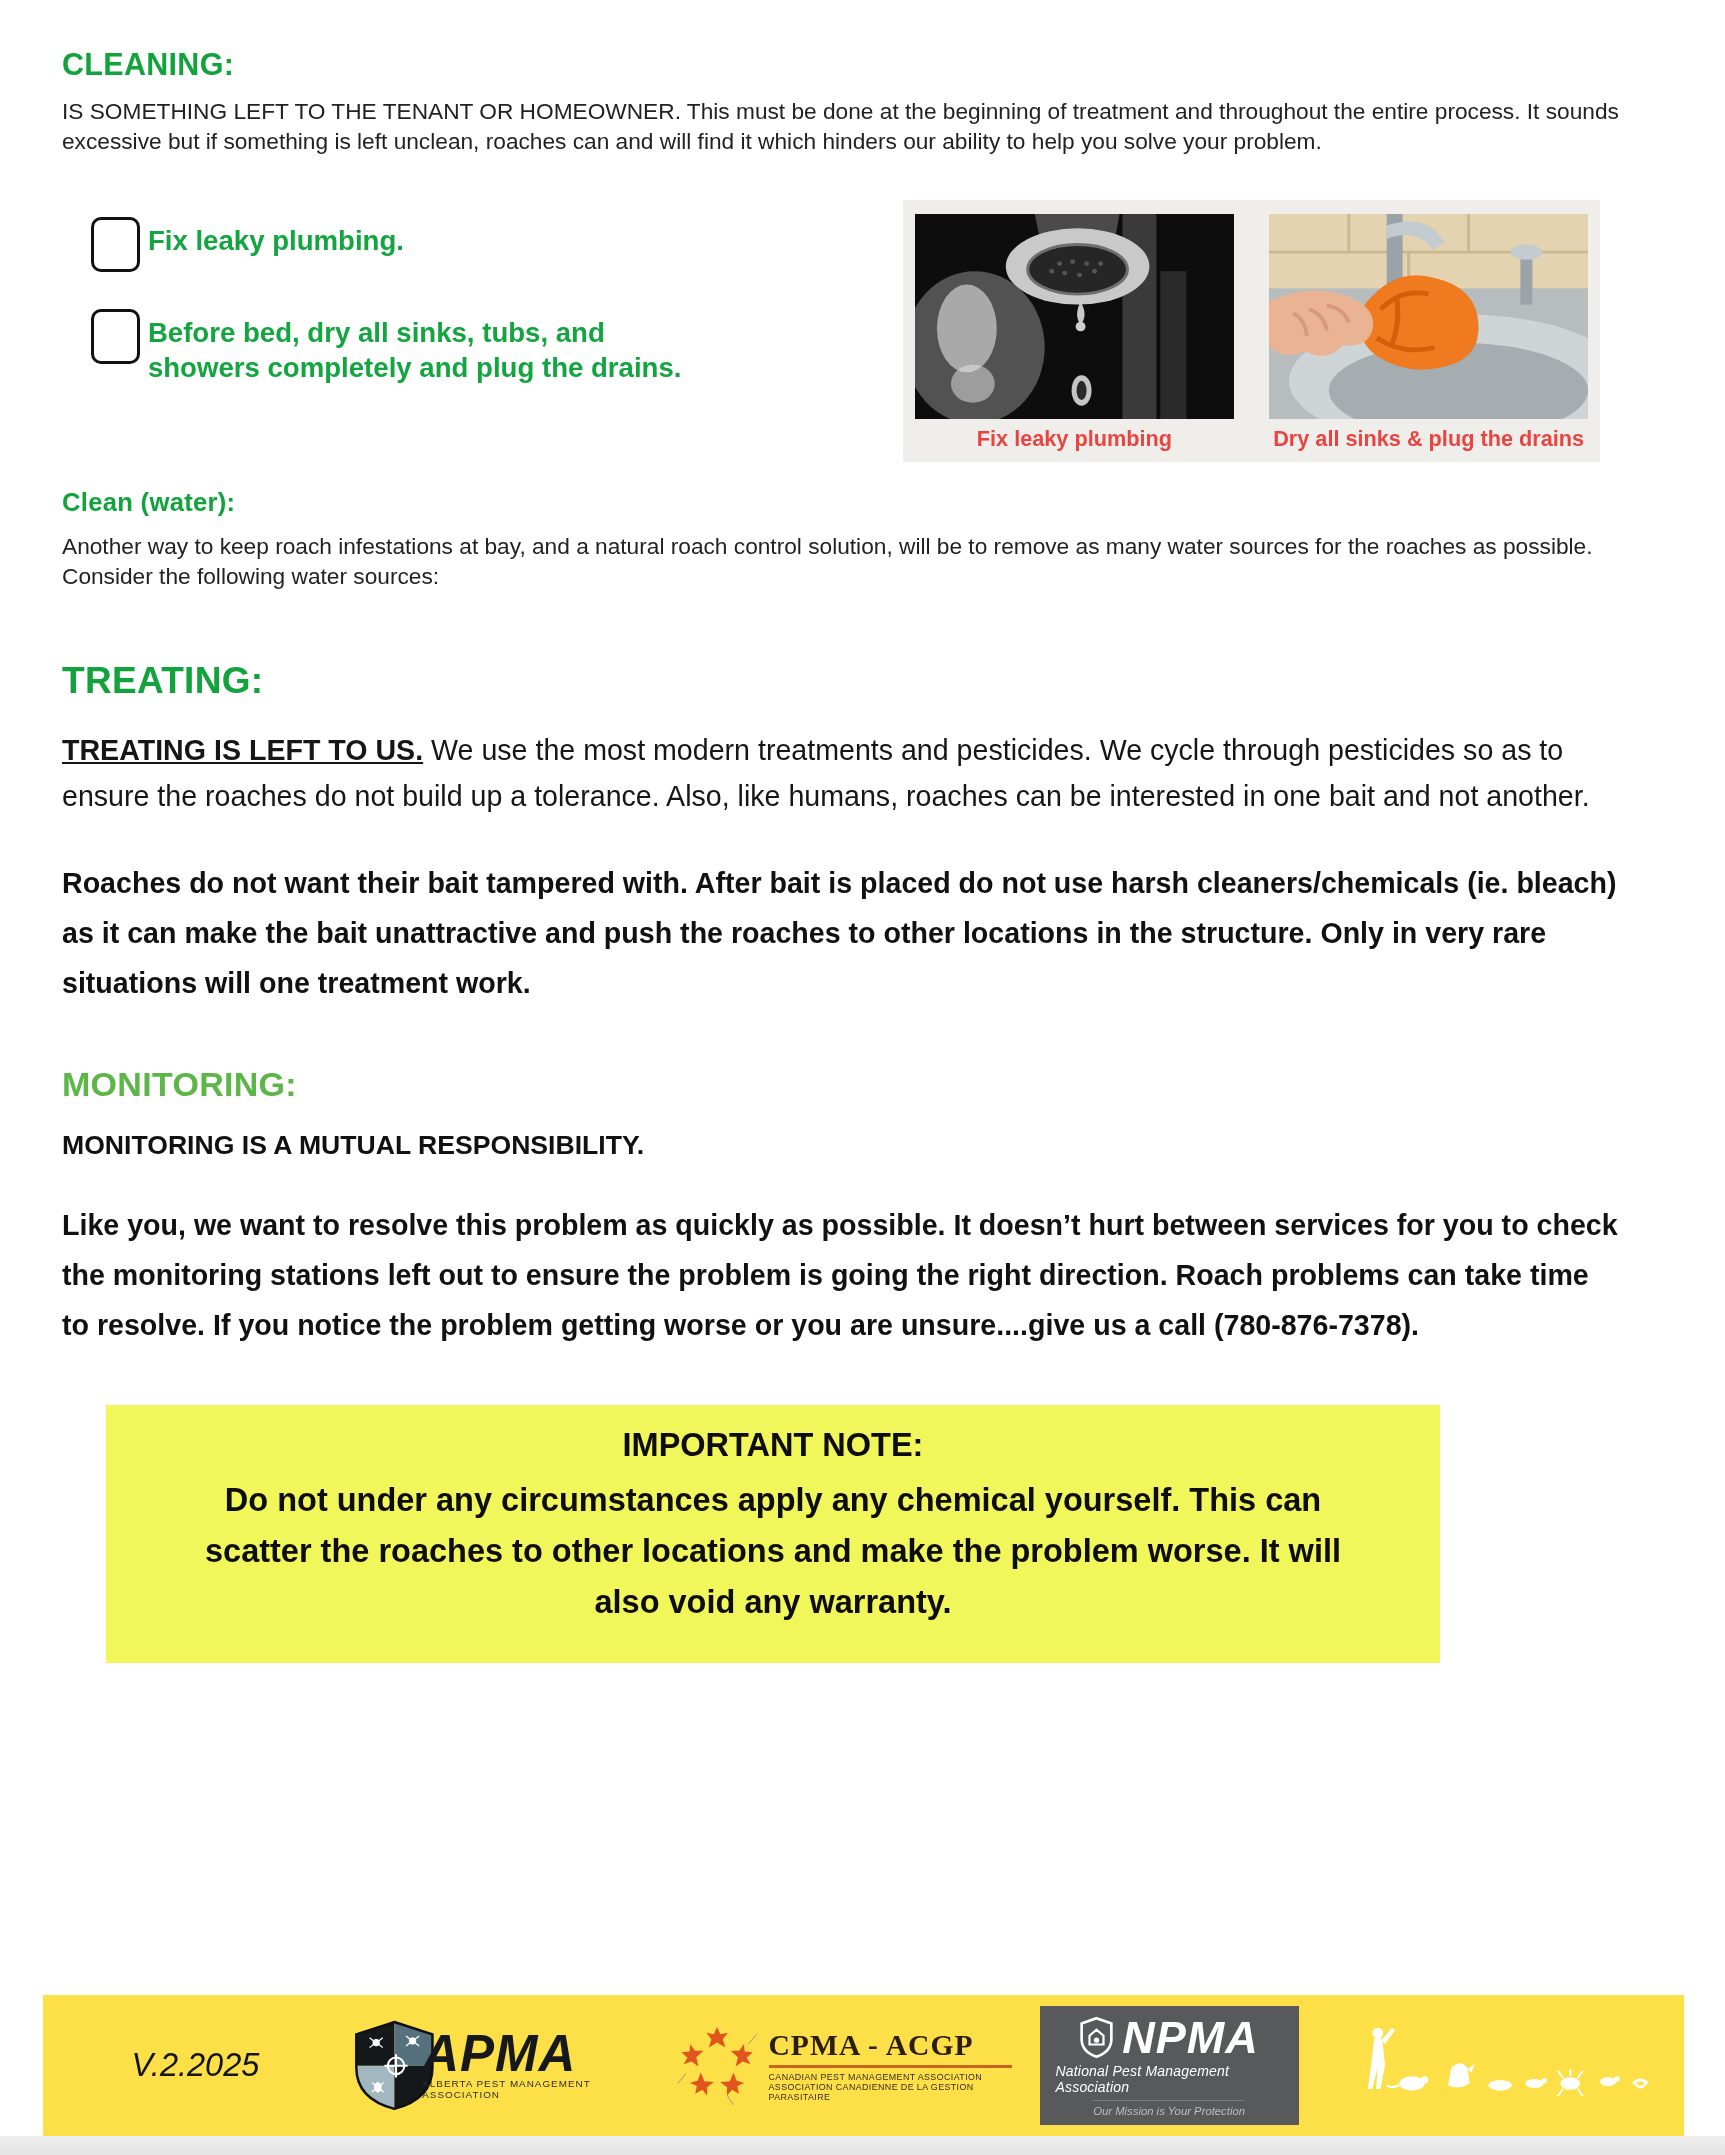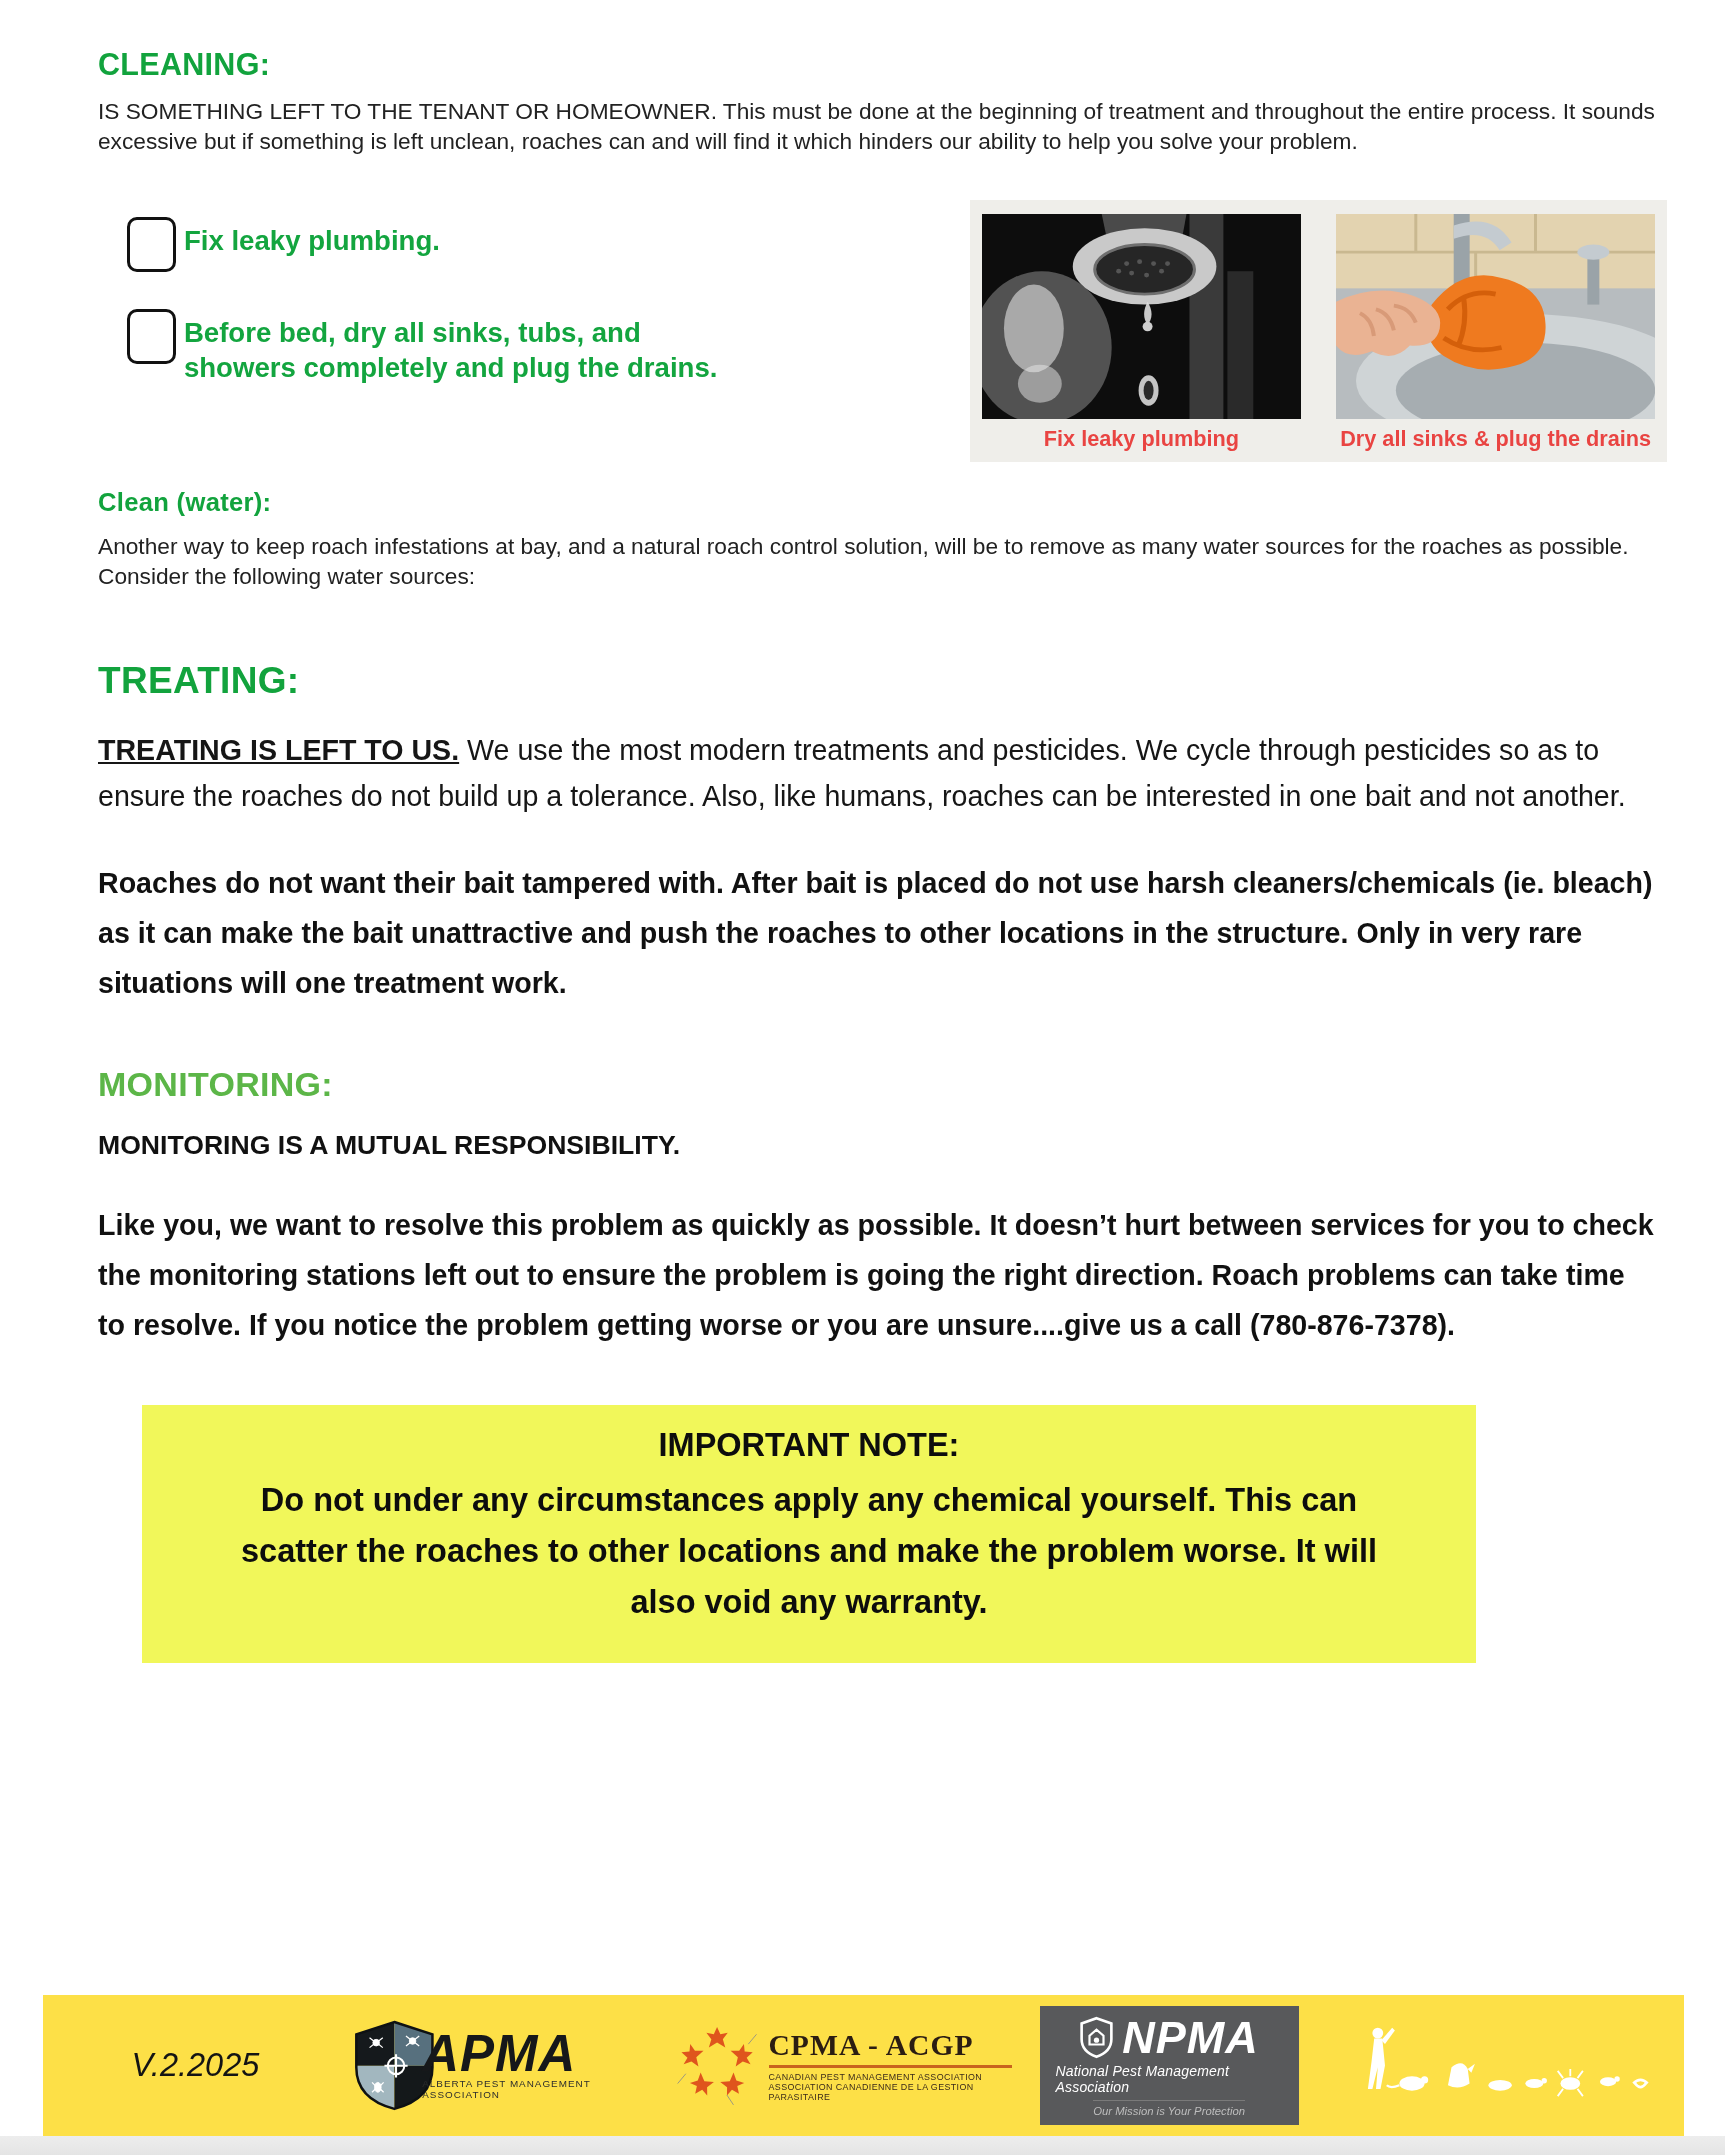"CLEANING:" .content { padding: 47px 59px 0 98px -> 47px 59px 0 62px }
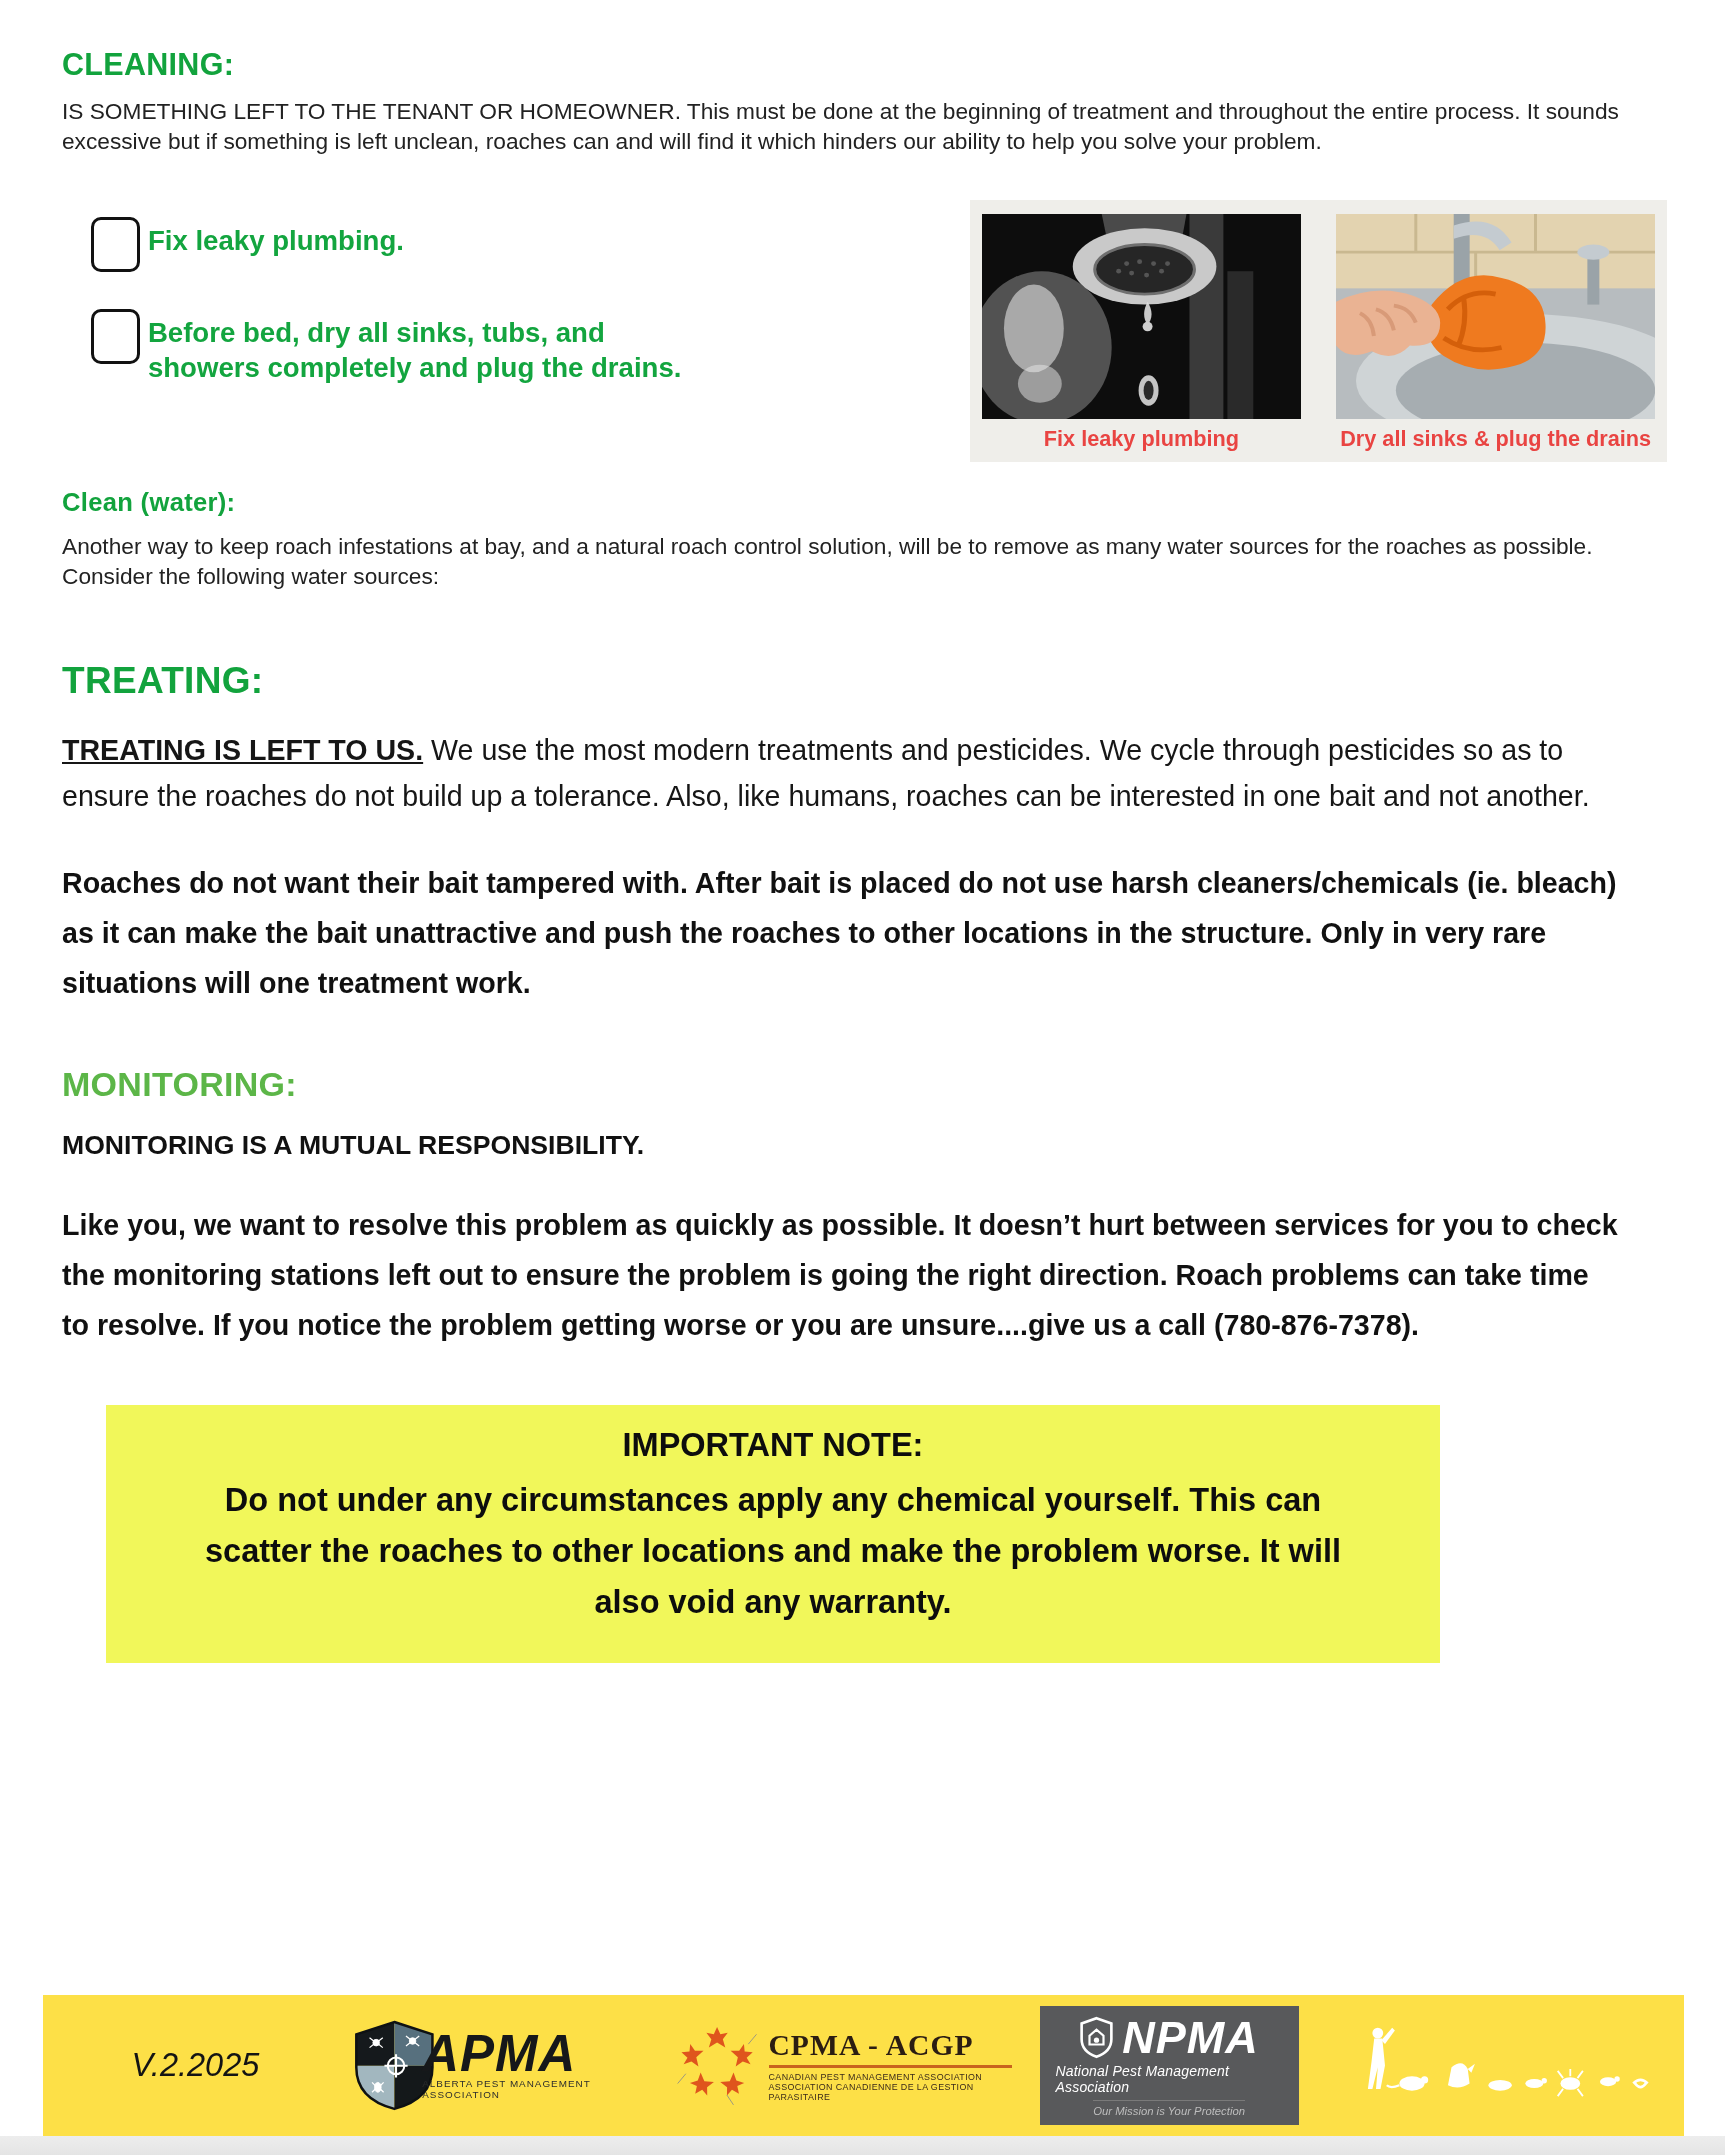"Fix leaky plumbing" .image-panel { margin-right: none -> 67px }
